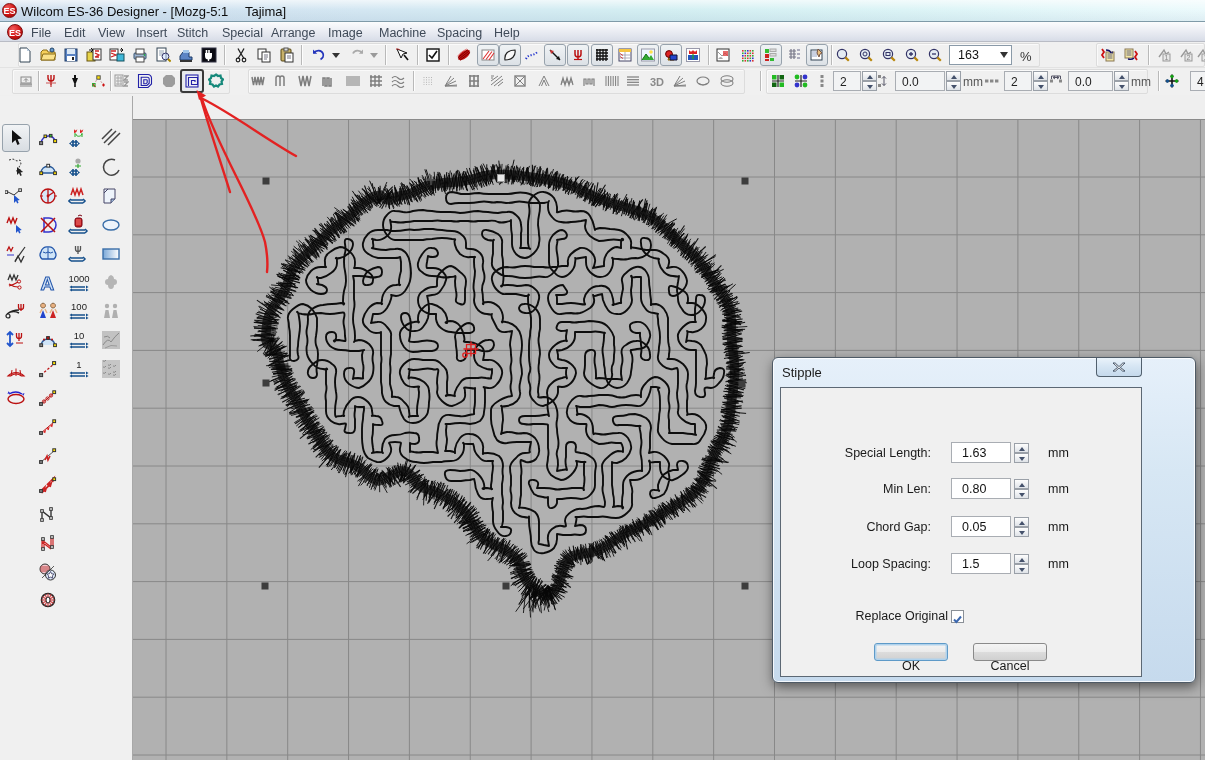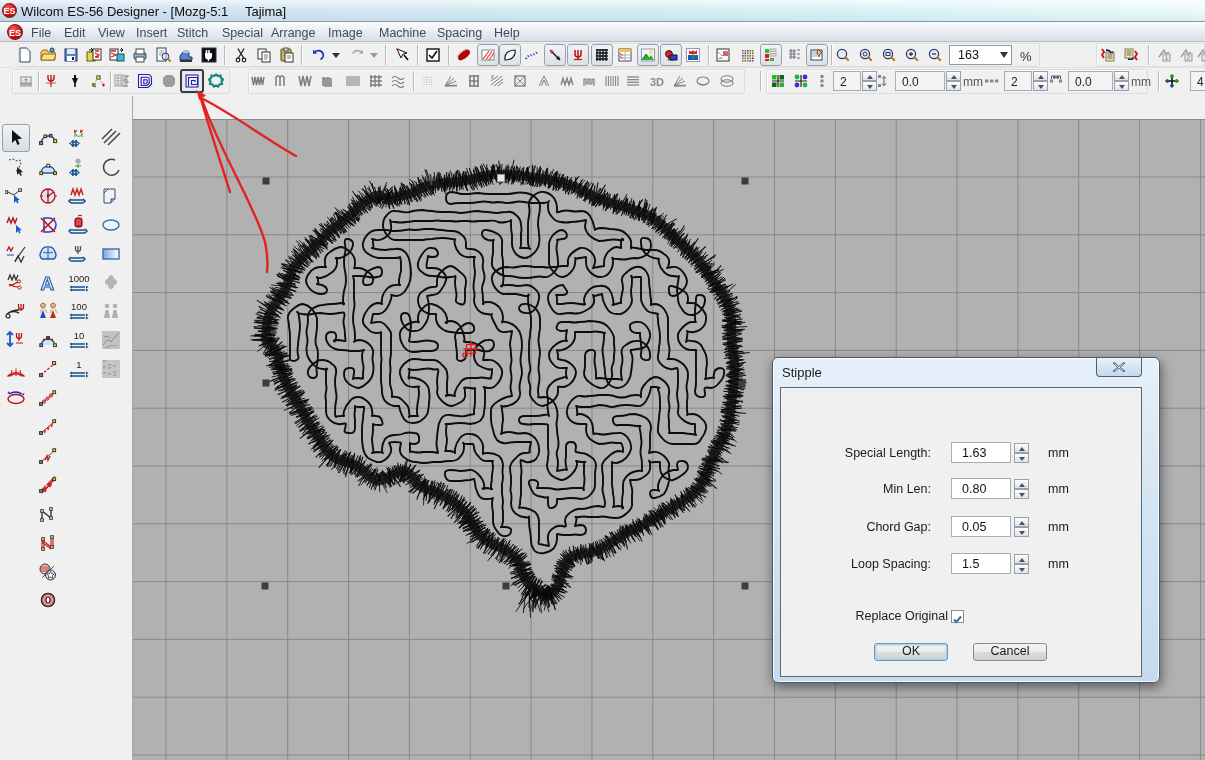"Wilcom ES-56 Designer - [Mozg-5:1" div.tb-text { text: ES-56 -> ES-36 }
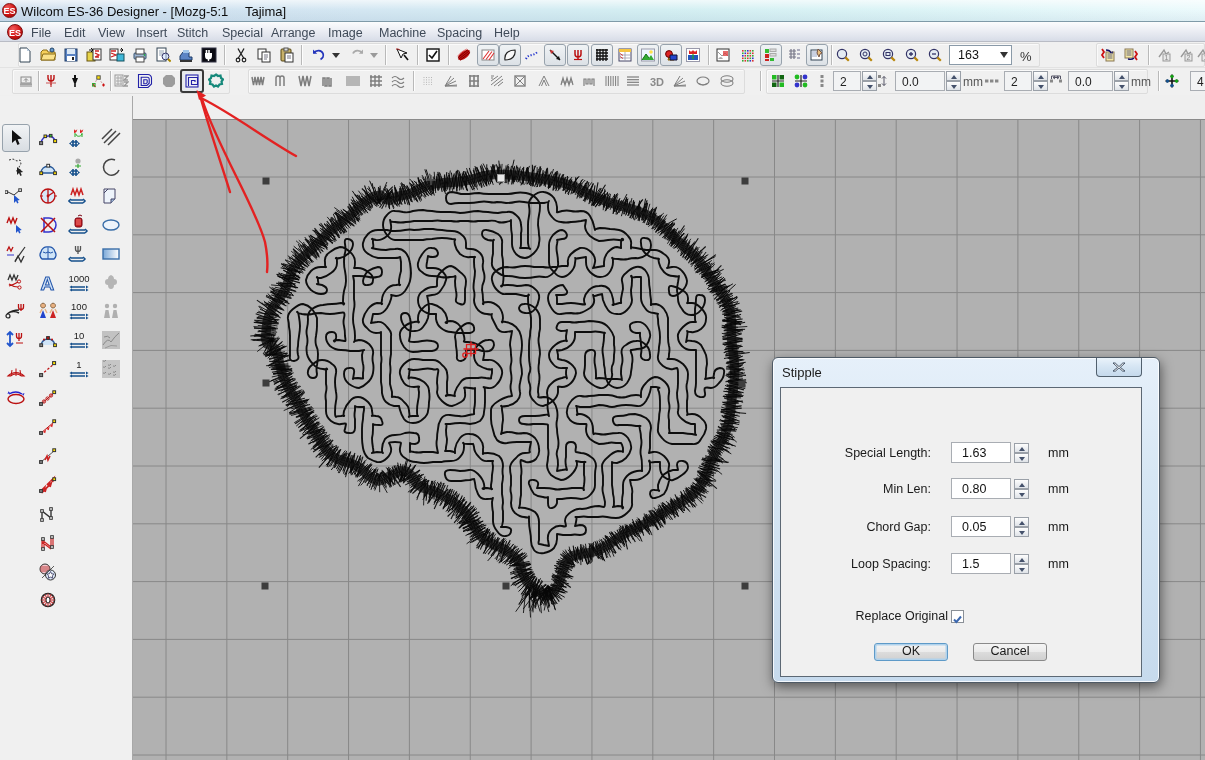"Stipple" .dlg { width: 388px -> 424px }
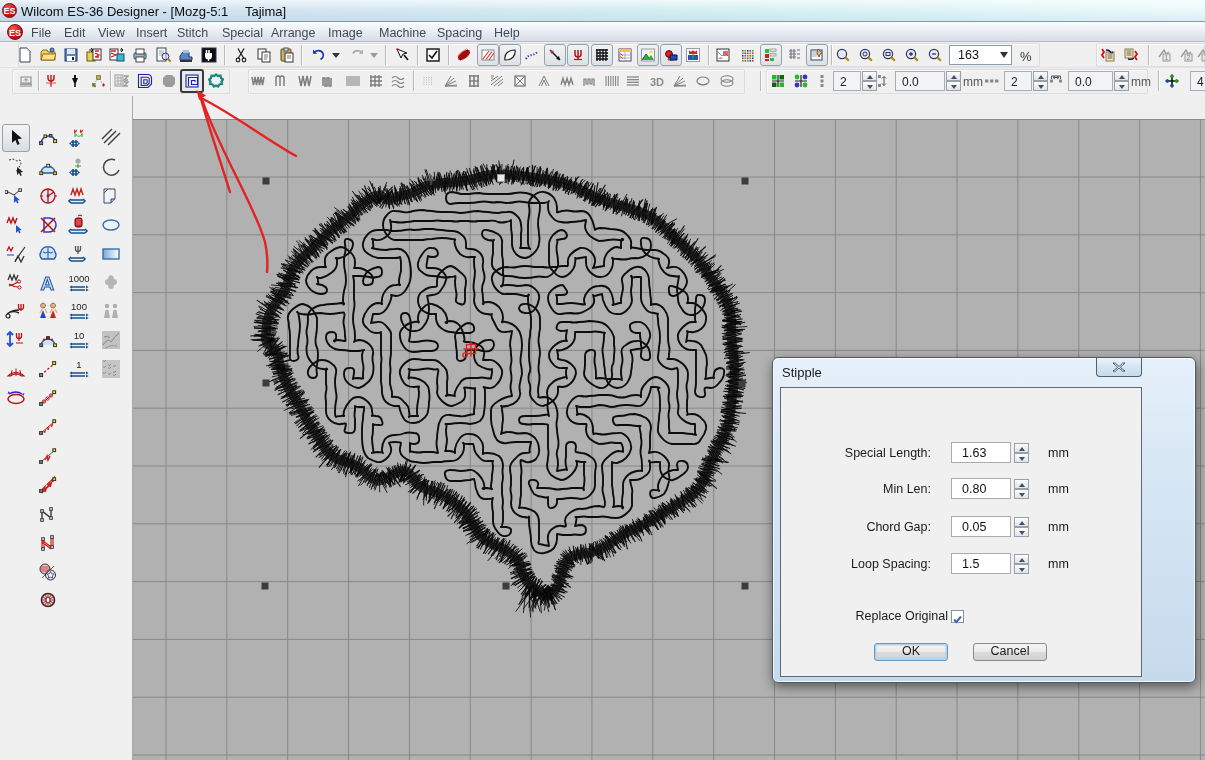"OK" .btn { padding-top: 0 -> 15px }
